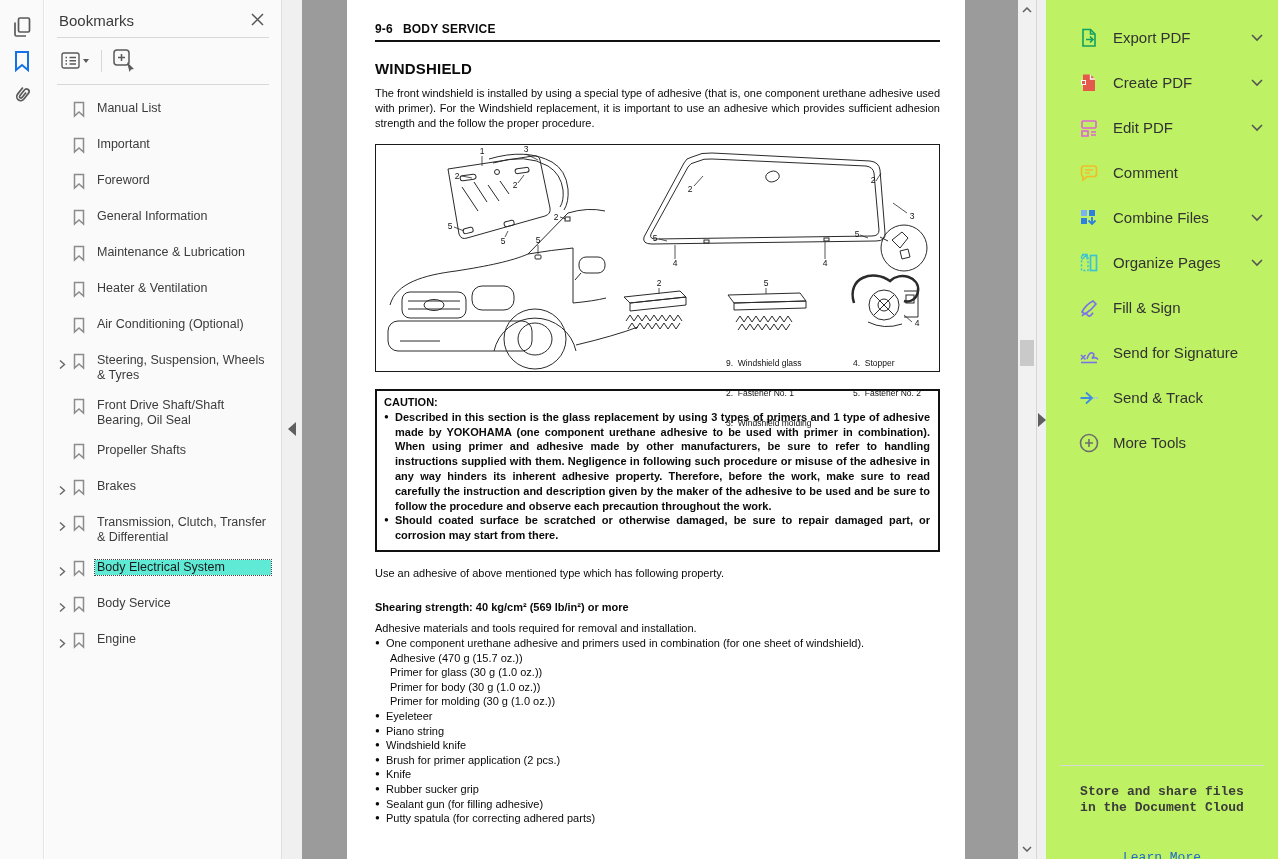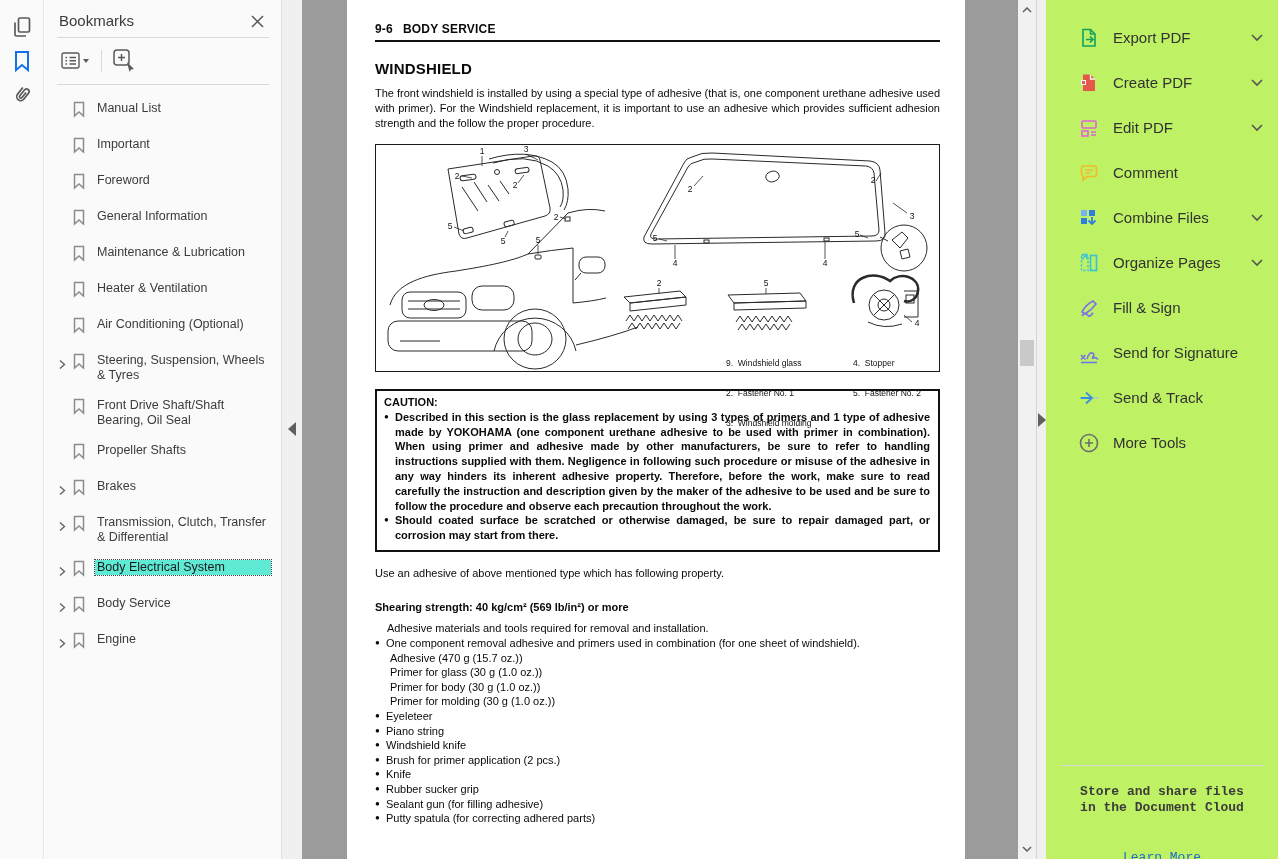"Bookmarks" .bm-header { align-items: flex-end -> flex-start }
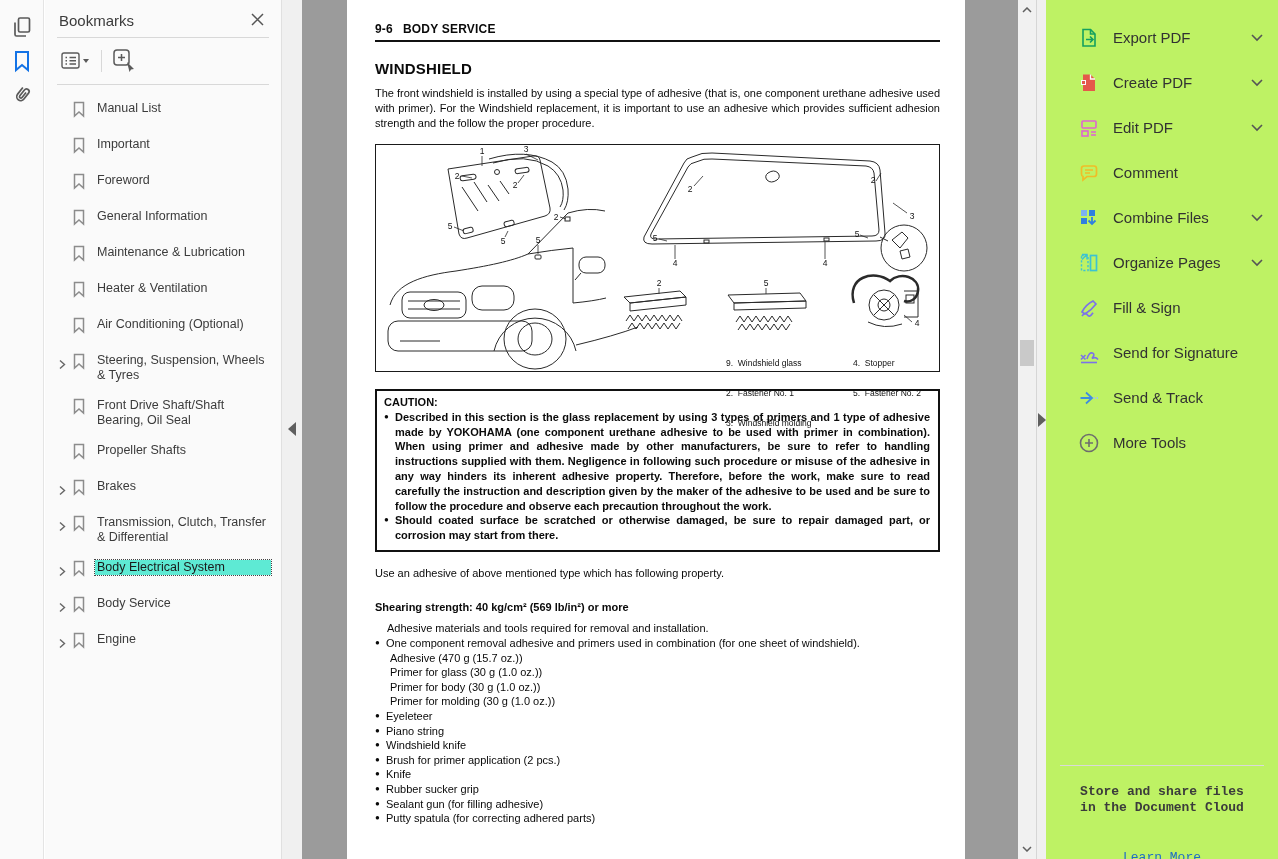"Adhesive materials and tools required" p.pg-para { margin-left: 12px -> none }
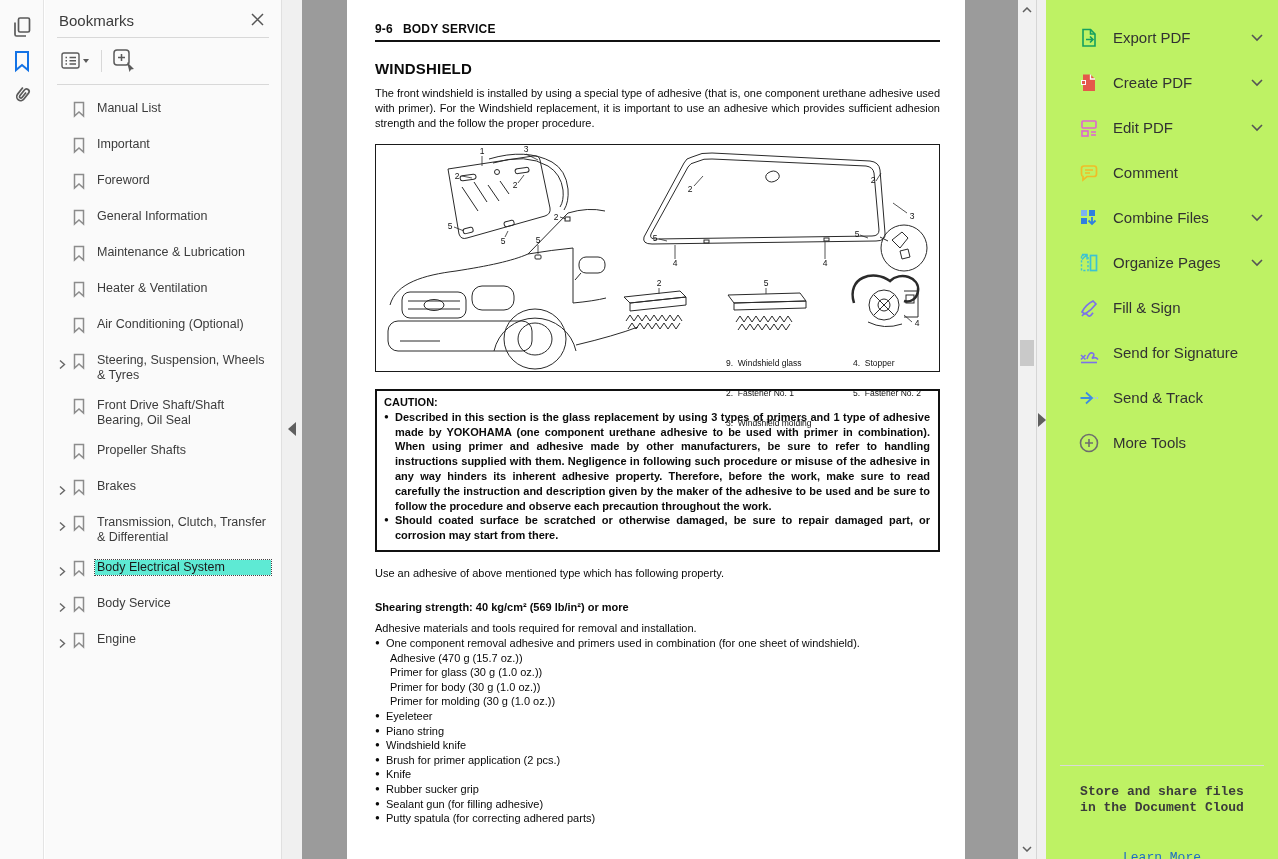"One component removal adhesive and" span { text: removal -> urethane }
